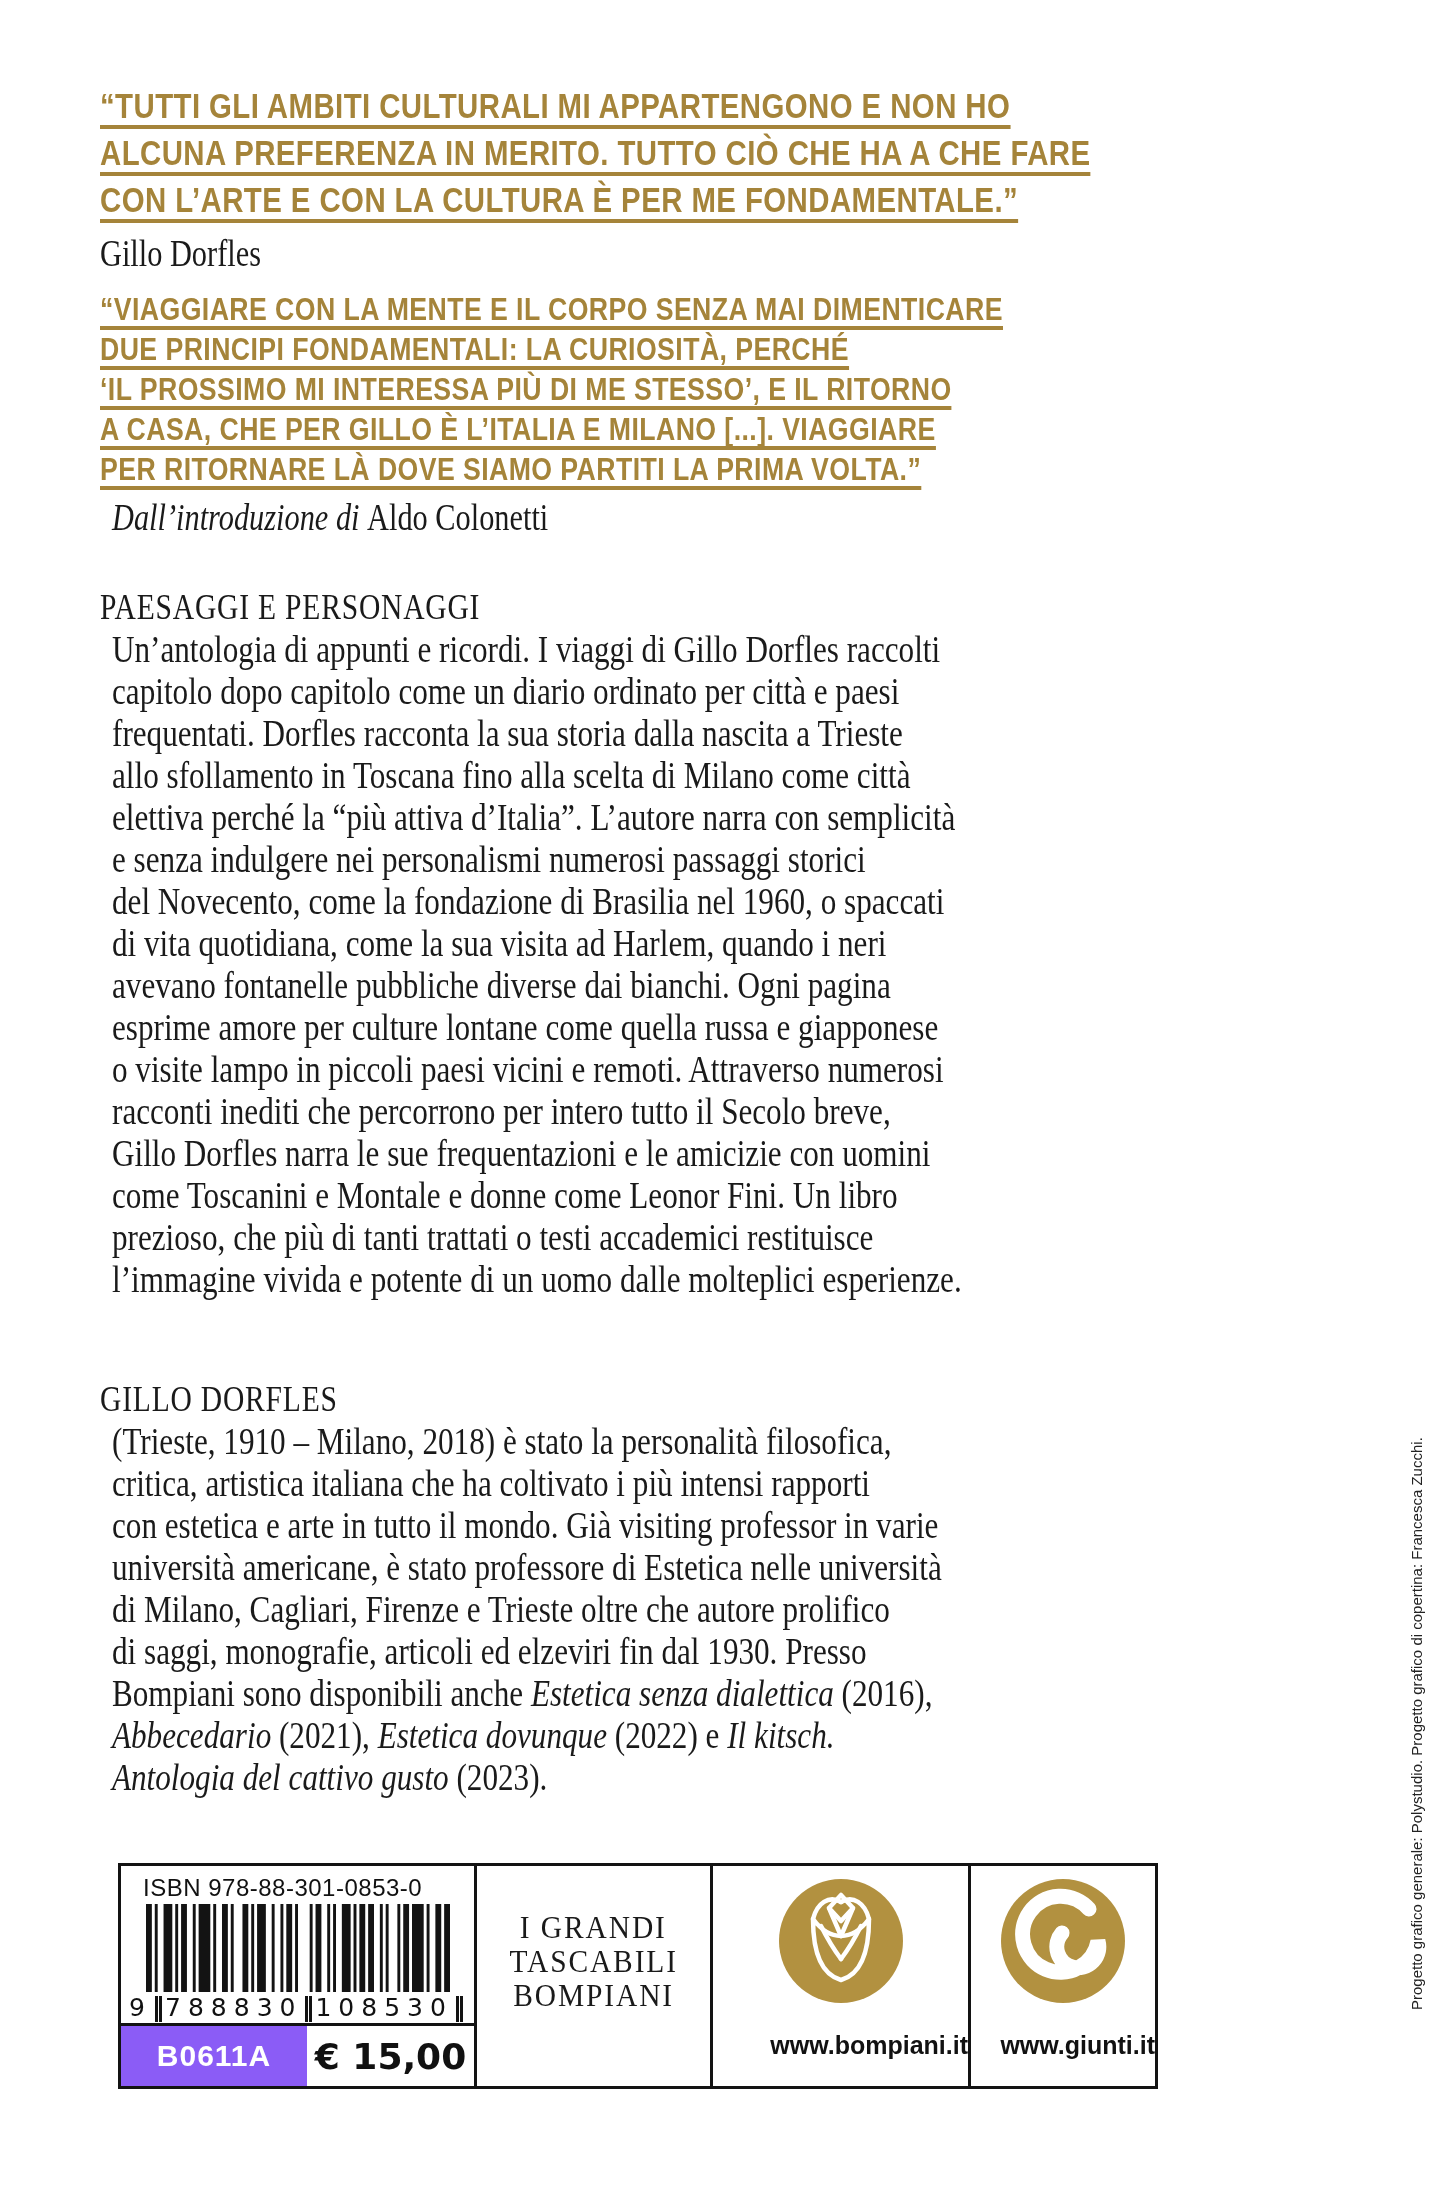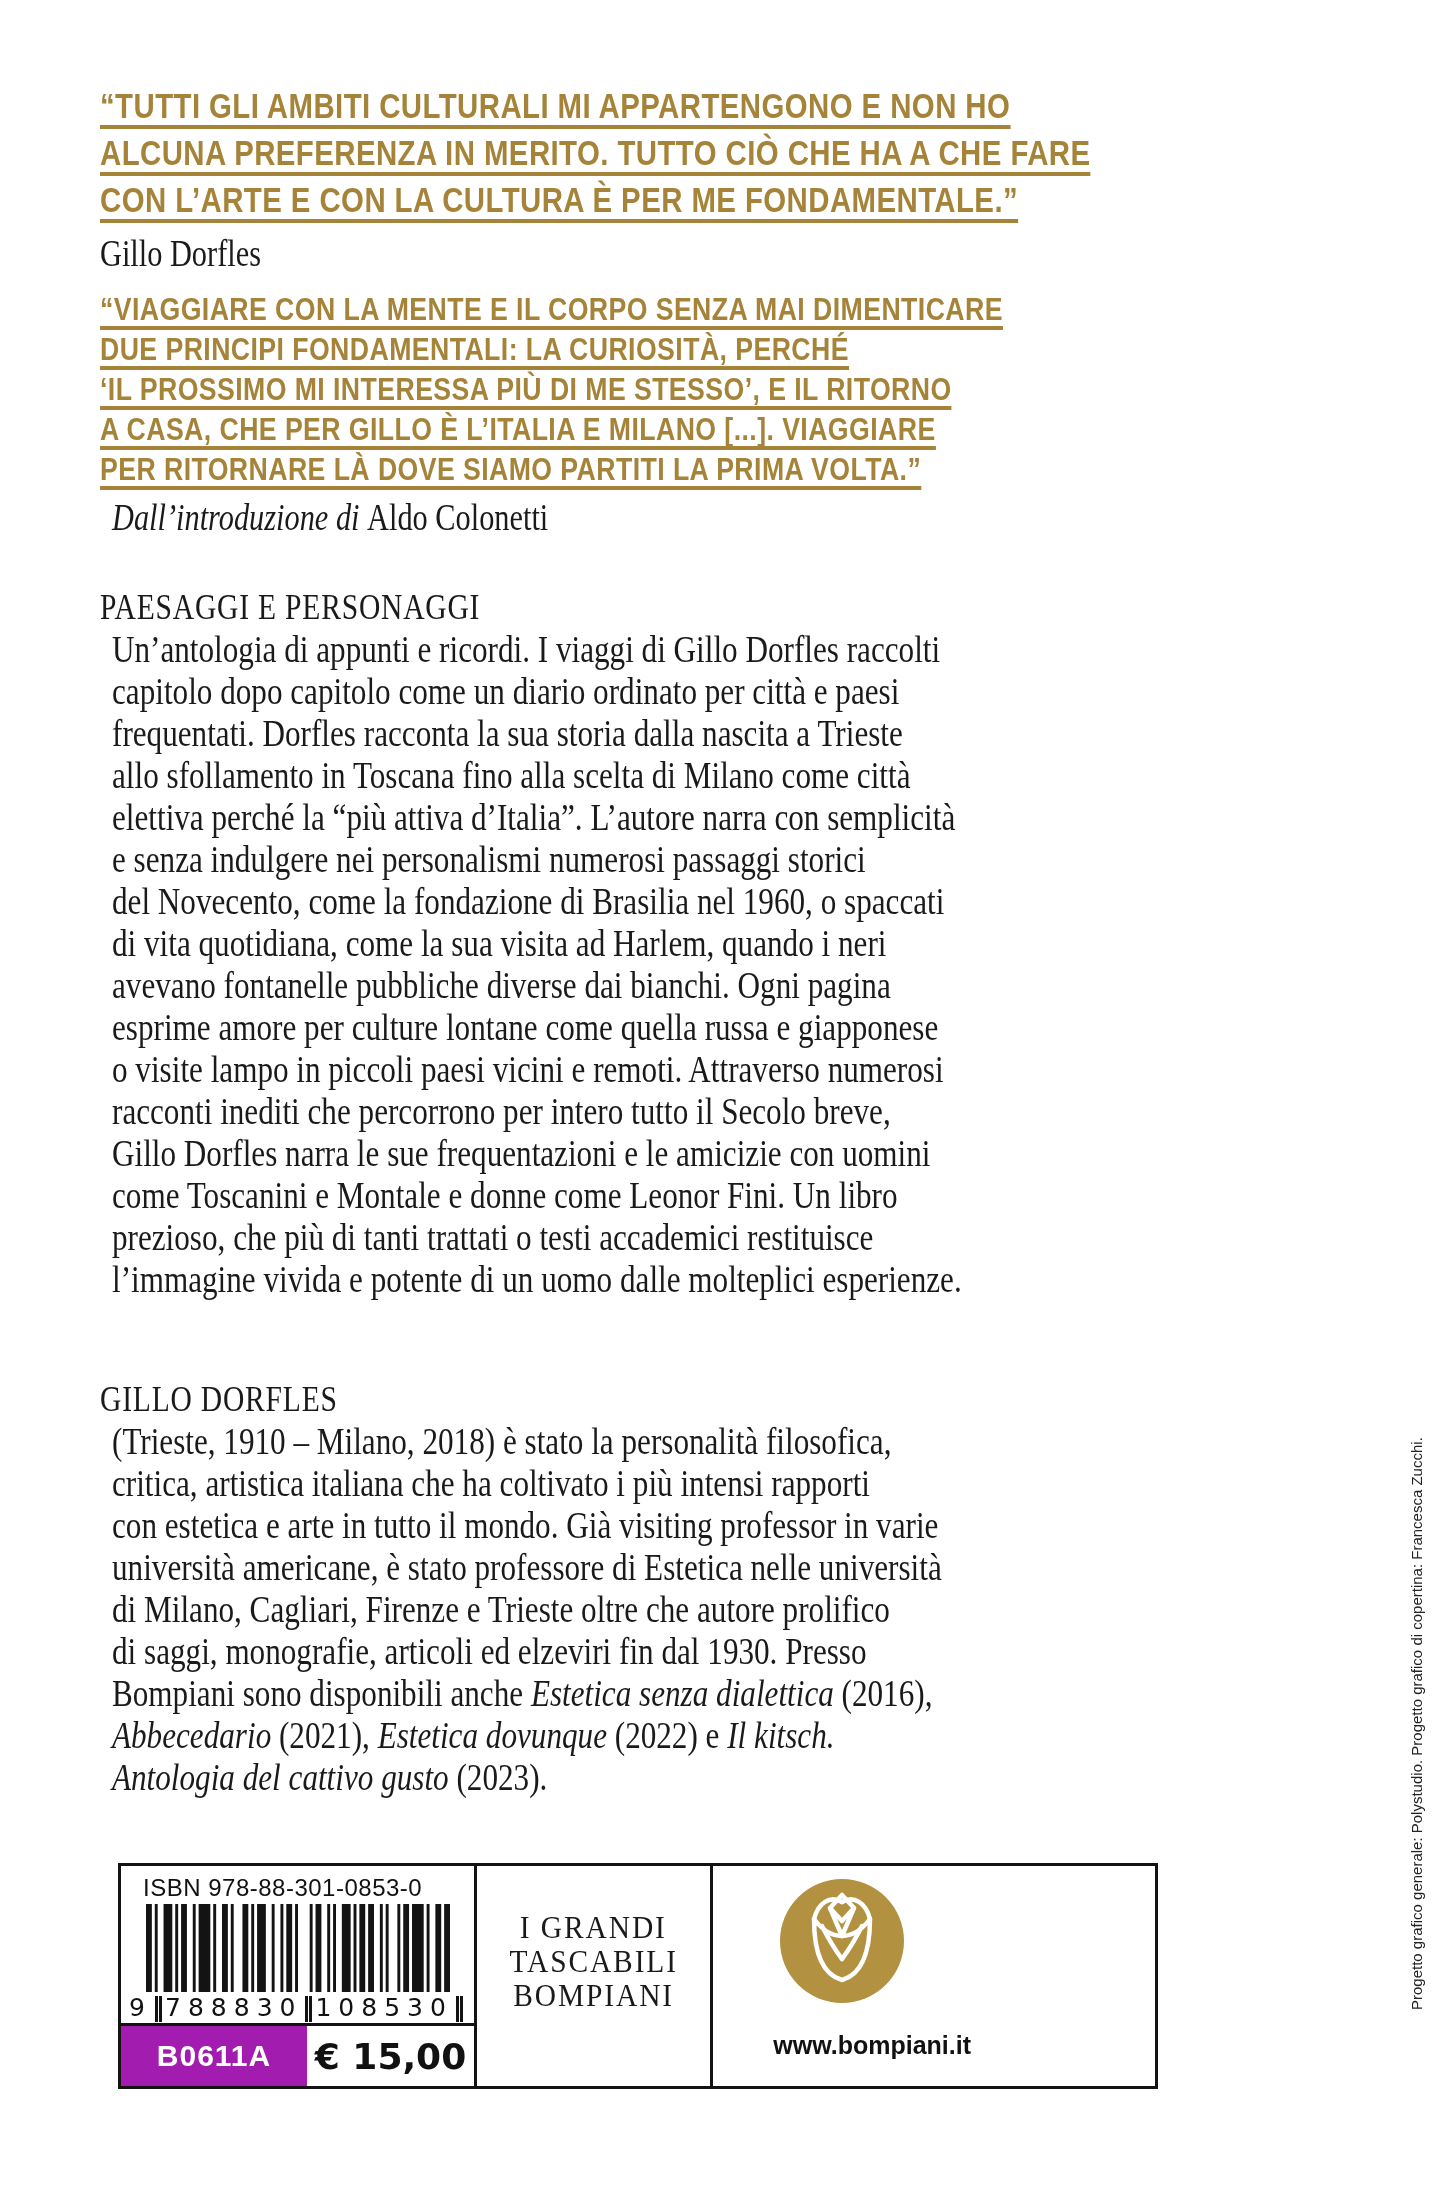"B0611A" .code { background: #a21caf -> #8b5cf6 }
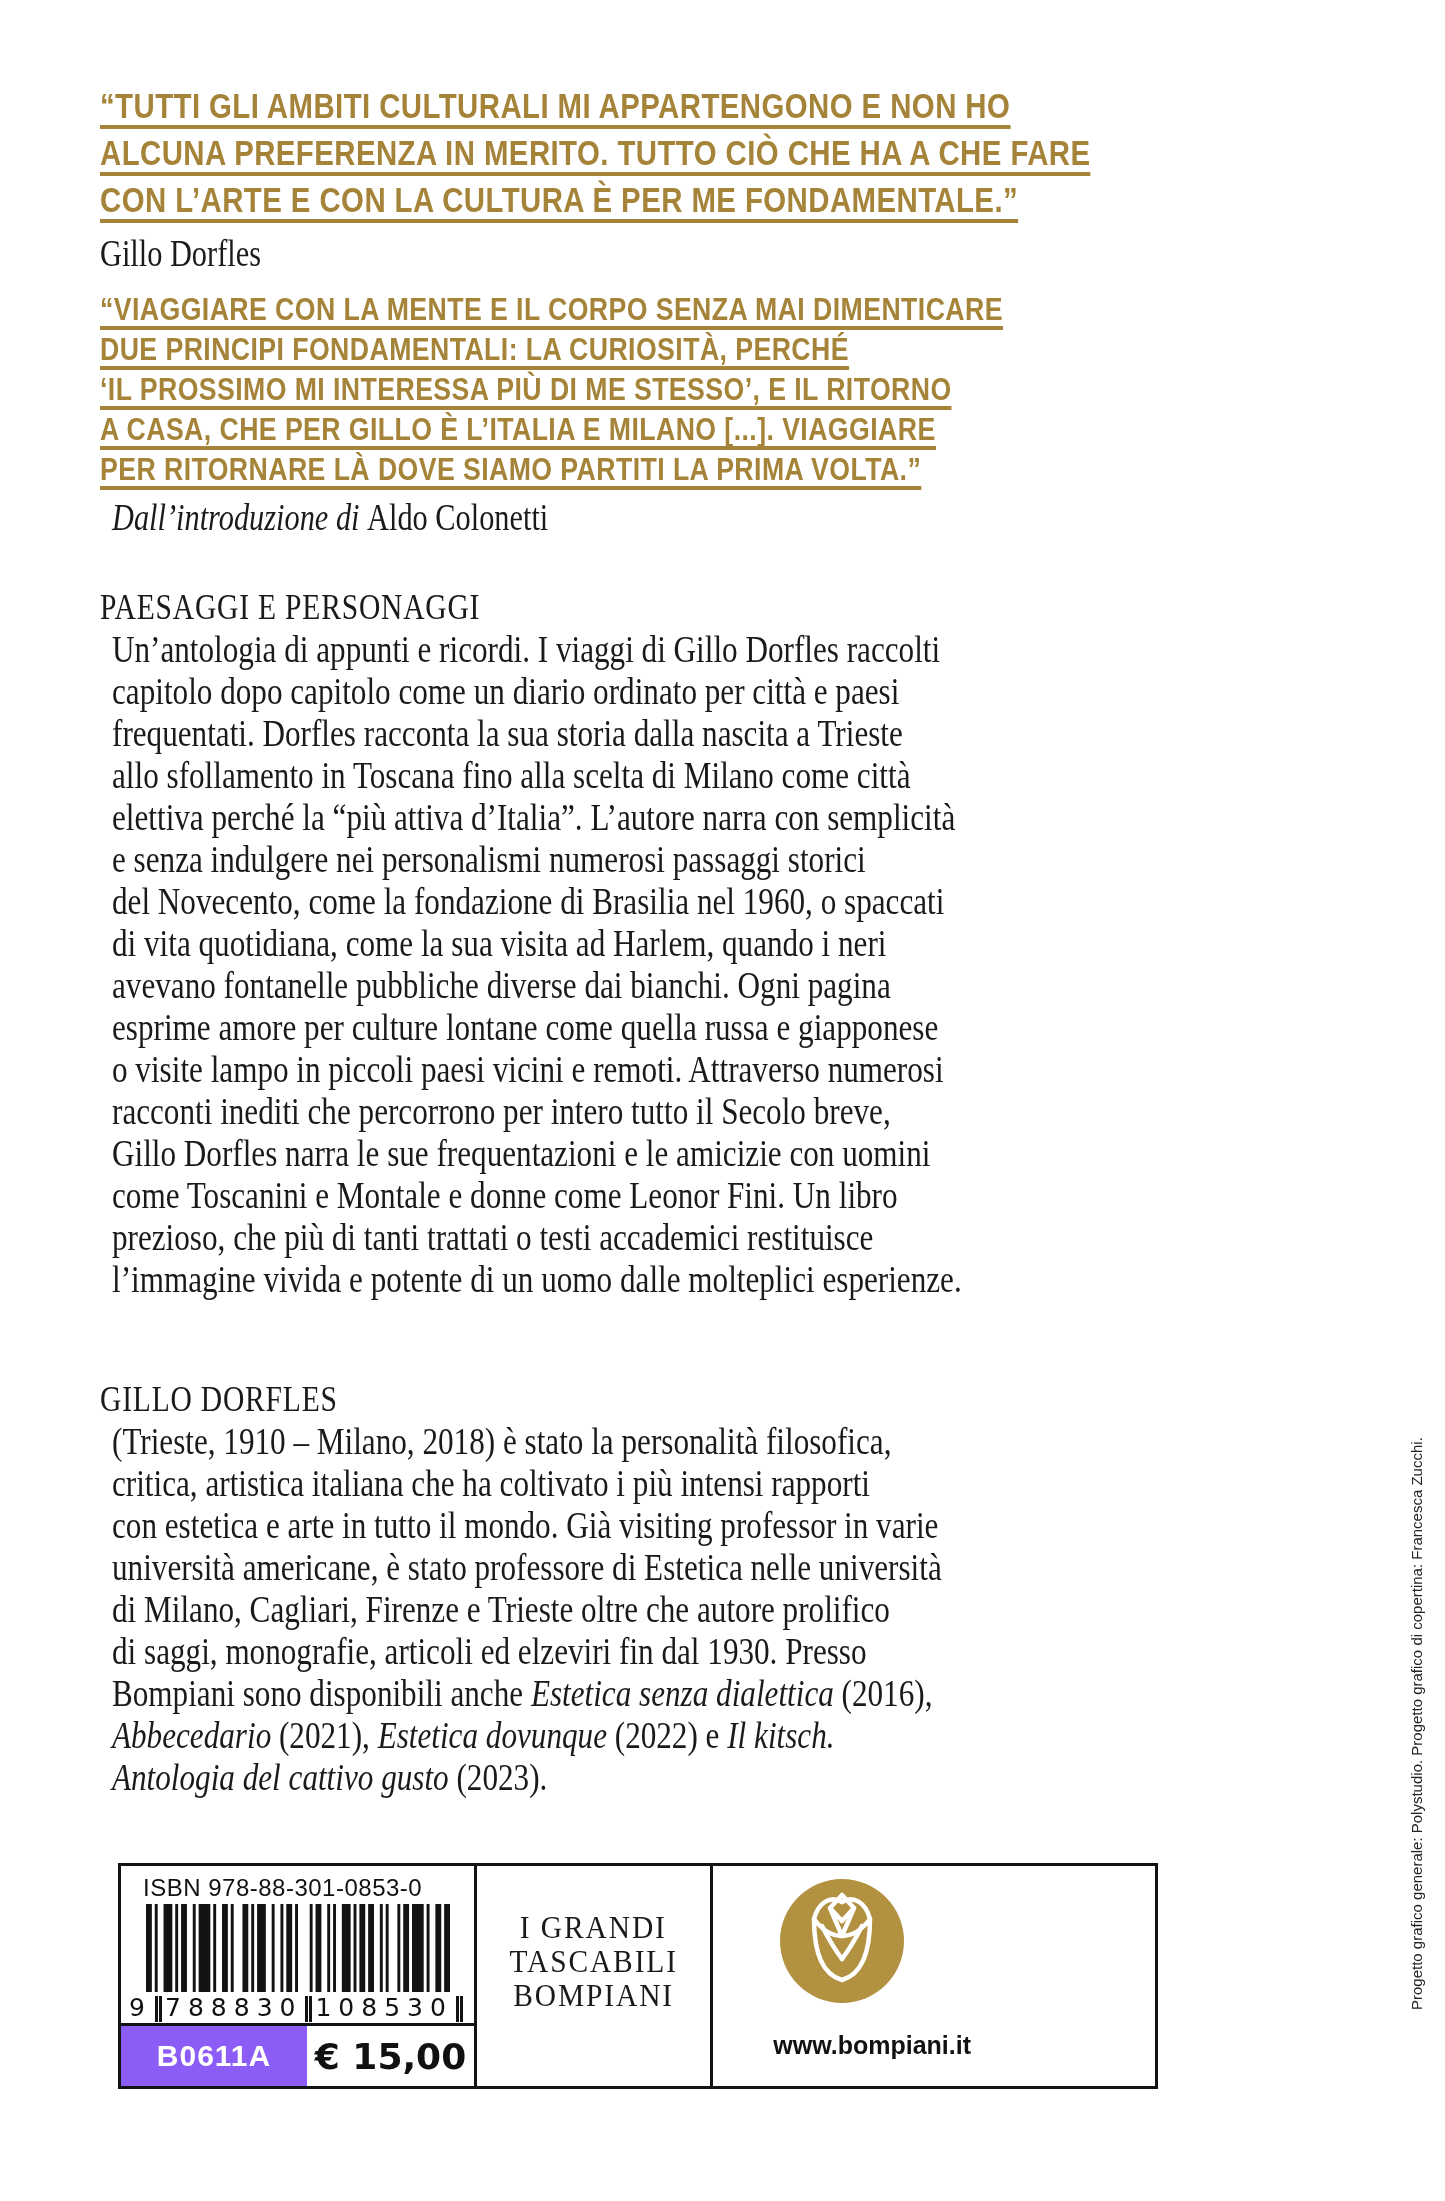"www.giunti.it" div.cell { html: none -> <div> <svg> <circle></circle> <path></path> </svg> <div>www.giunti.it</div> </div> }
